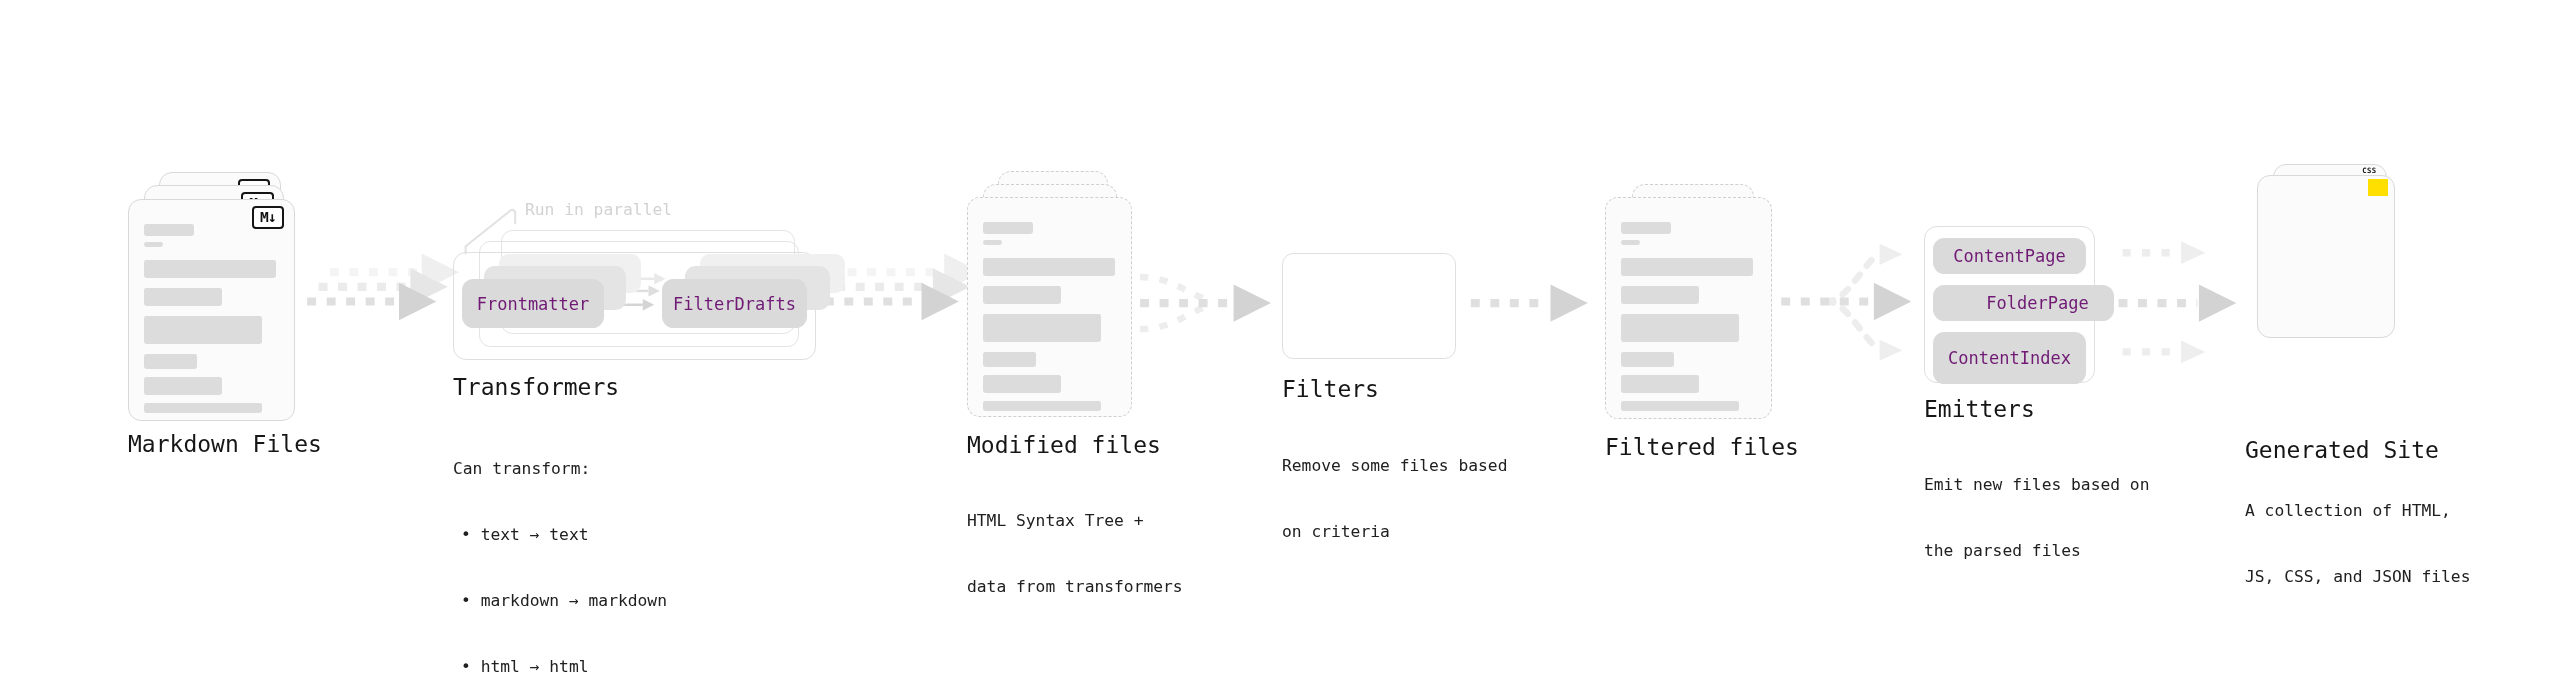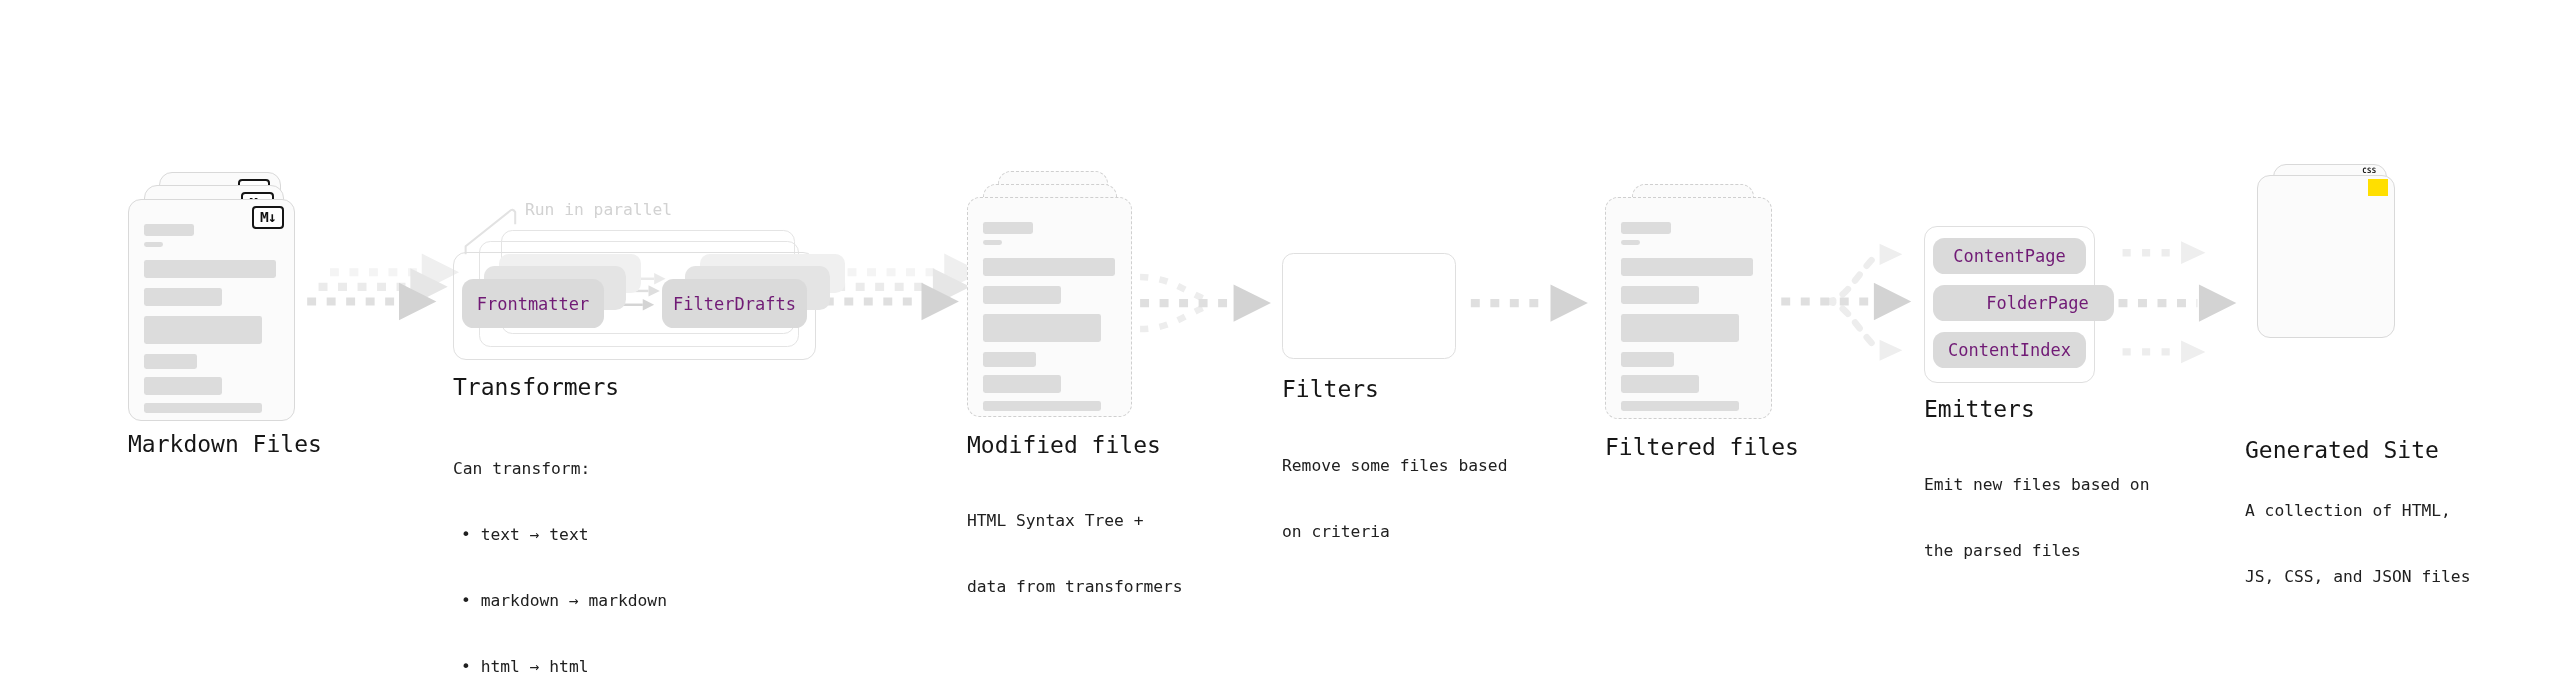"ContentIndex" div.pill { height: 36px -> 52px }
